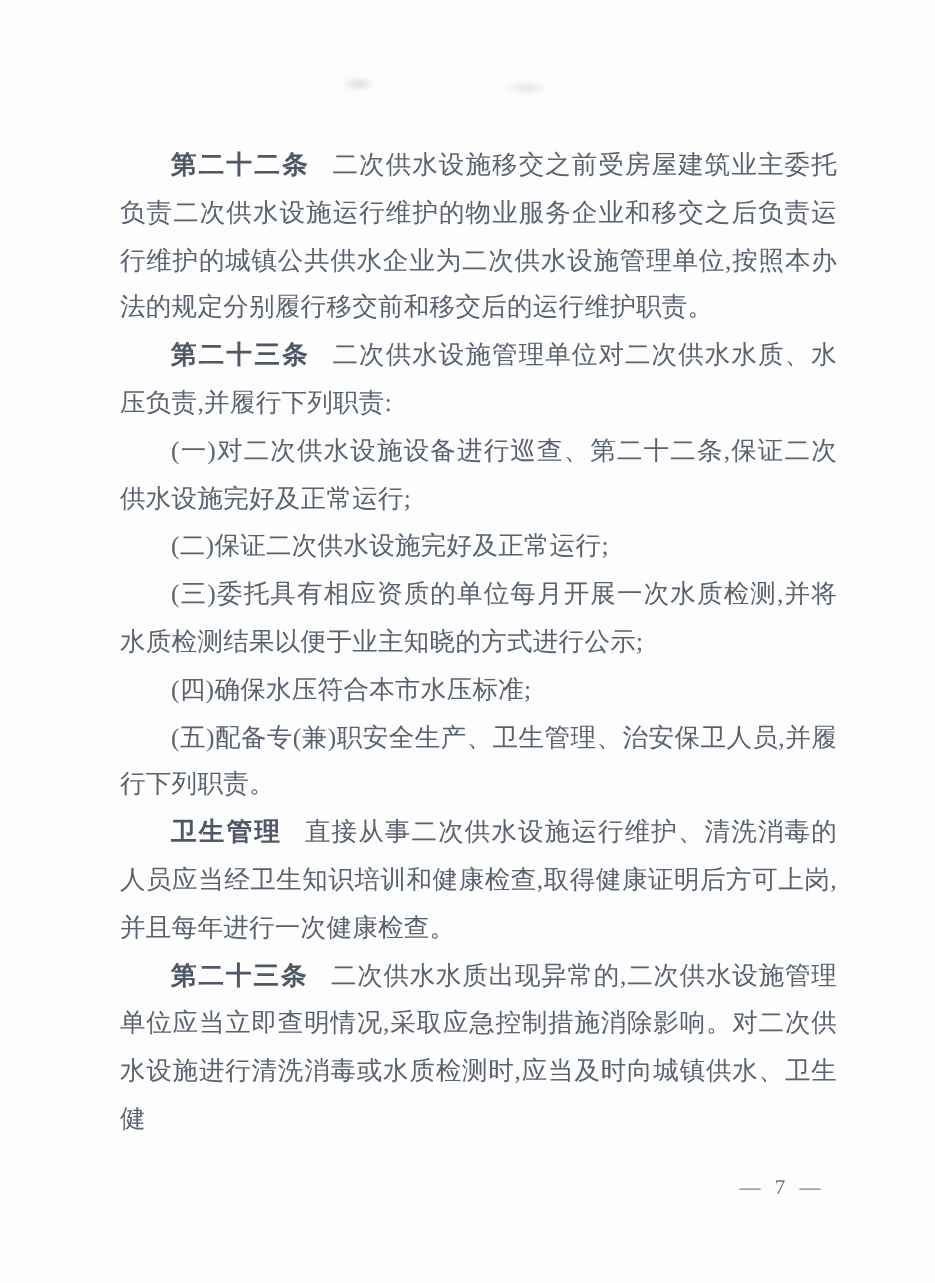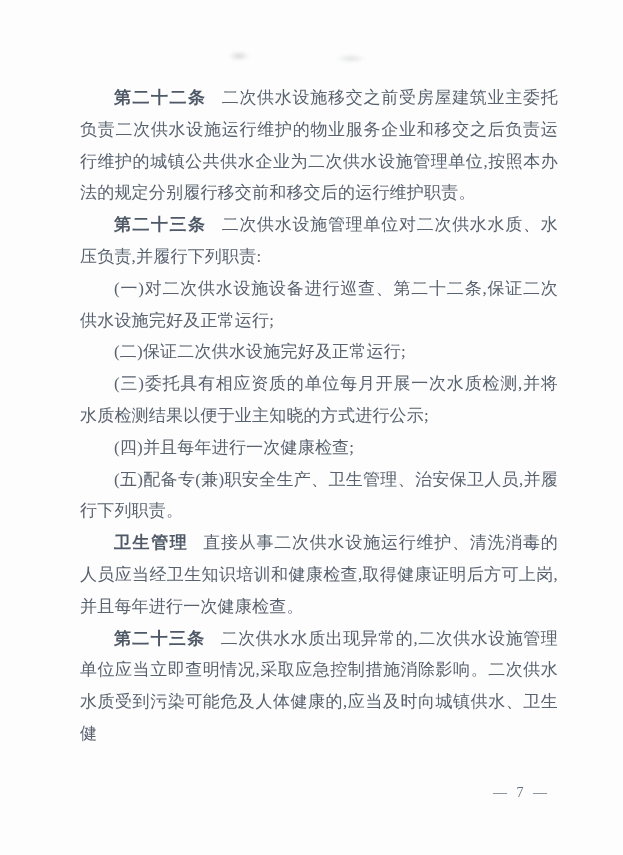"第二十二条" .text-block { top: 82px -> 94px }
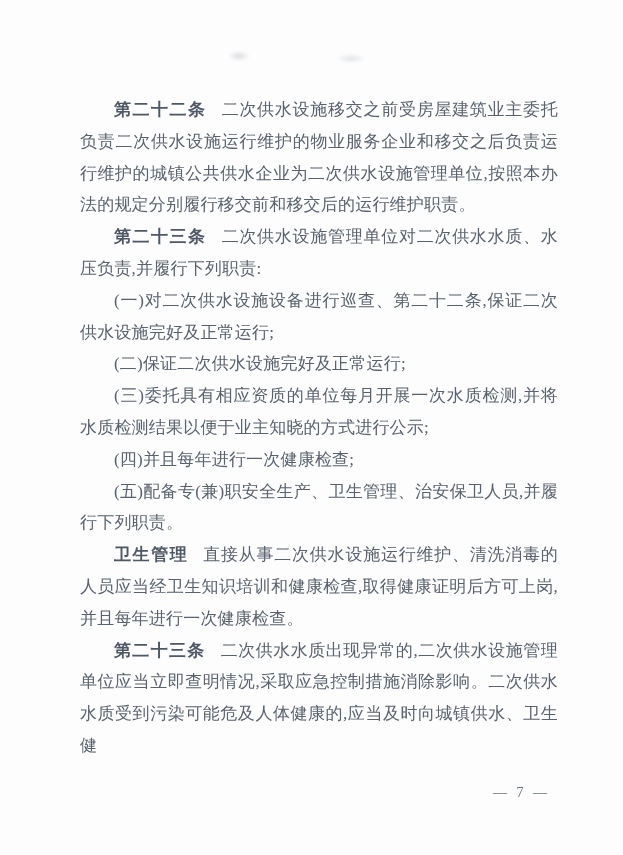"(四)并且每年进行一次健康检查;" span { text: 并且每年进行一次健康检查 -> 确保水压符合本市水压标准 }
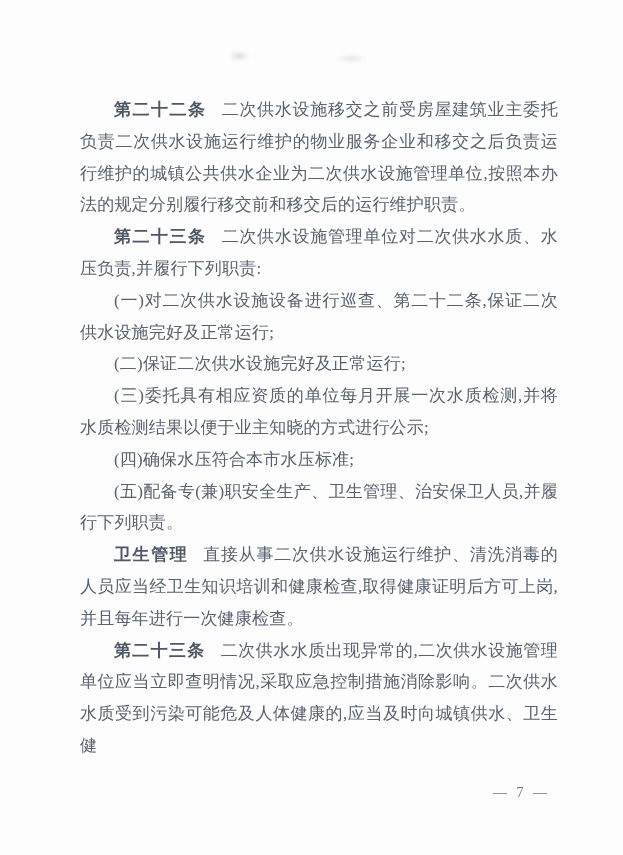"二次供水水质出现异常的,二次供水设施管理单位应当立即查明情况,采取应急控制措施消" span { text: 二次供水水质受到污染可能危及人体健康的 -> 对二次供水设施进行清洗消毒或水质检测时 }
